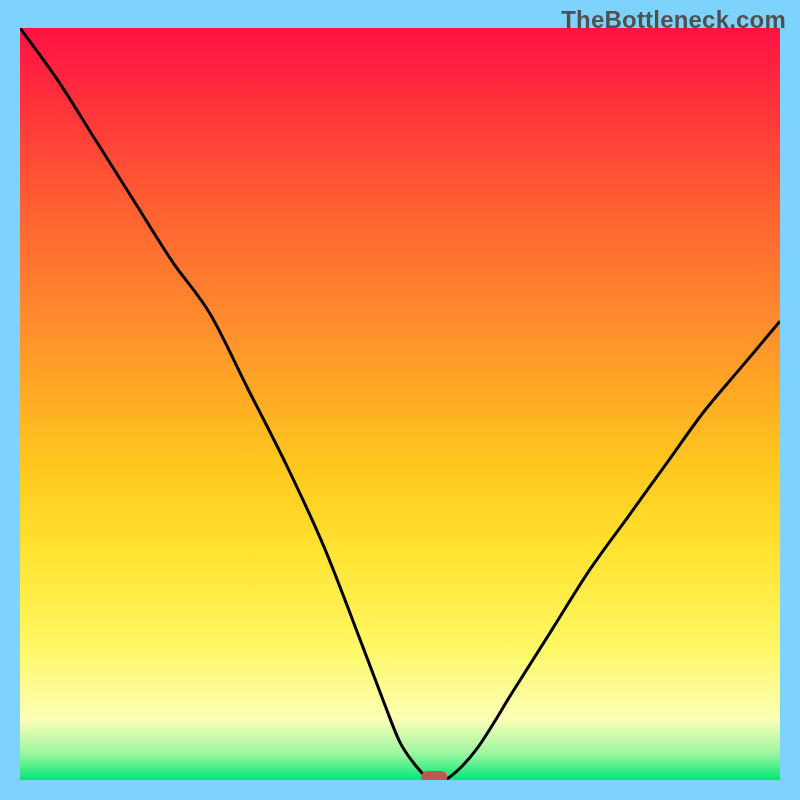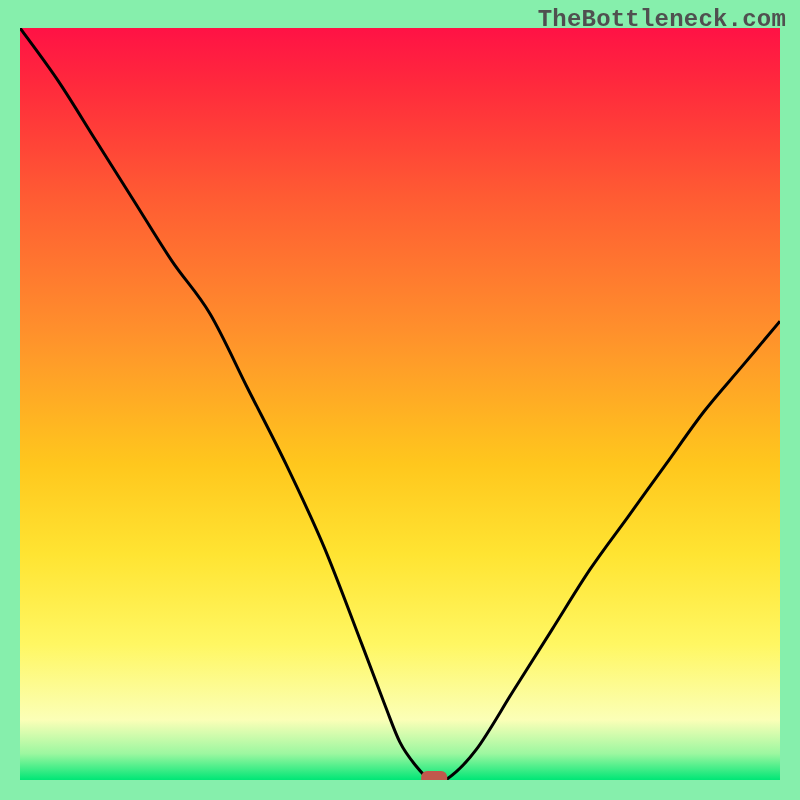"TheBottleneck.com" .frame { background: #86efac -> #7dd3fc; font-family: Liberation Mono, monospace -> none }
